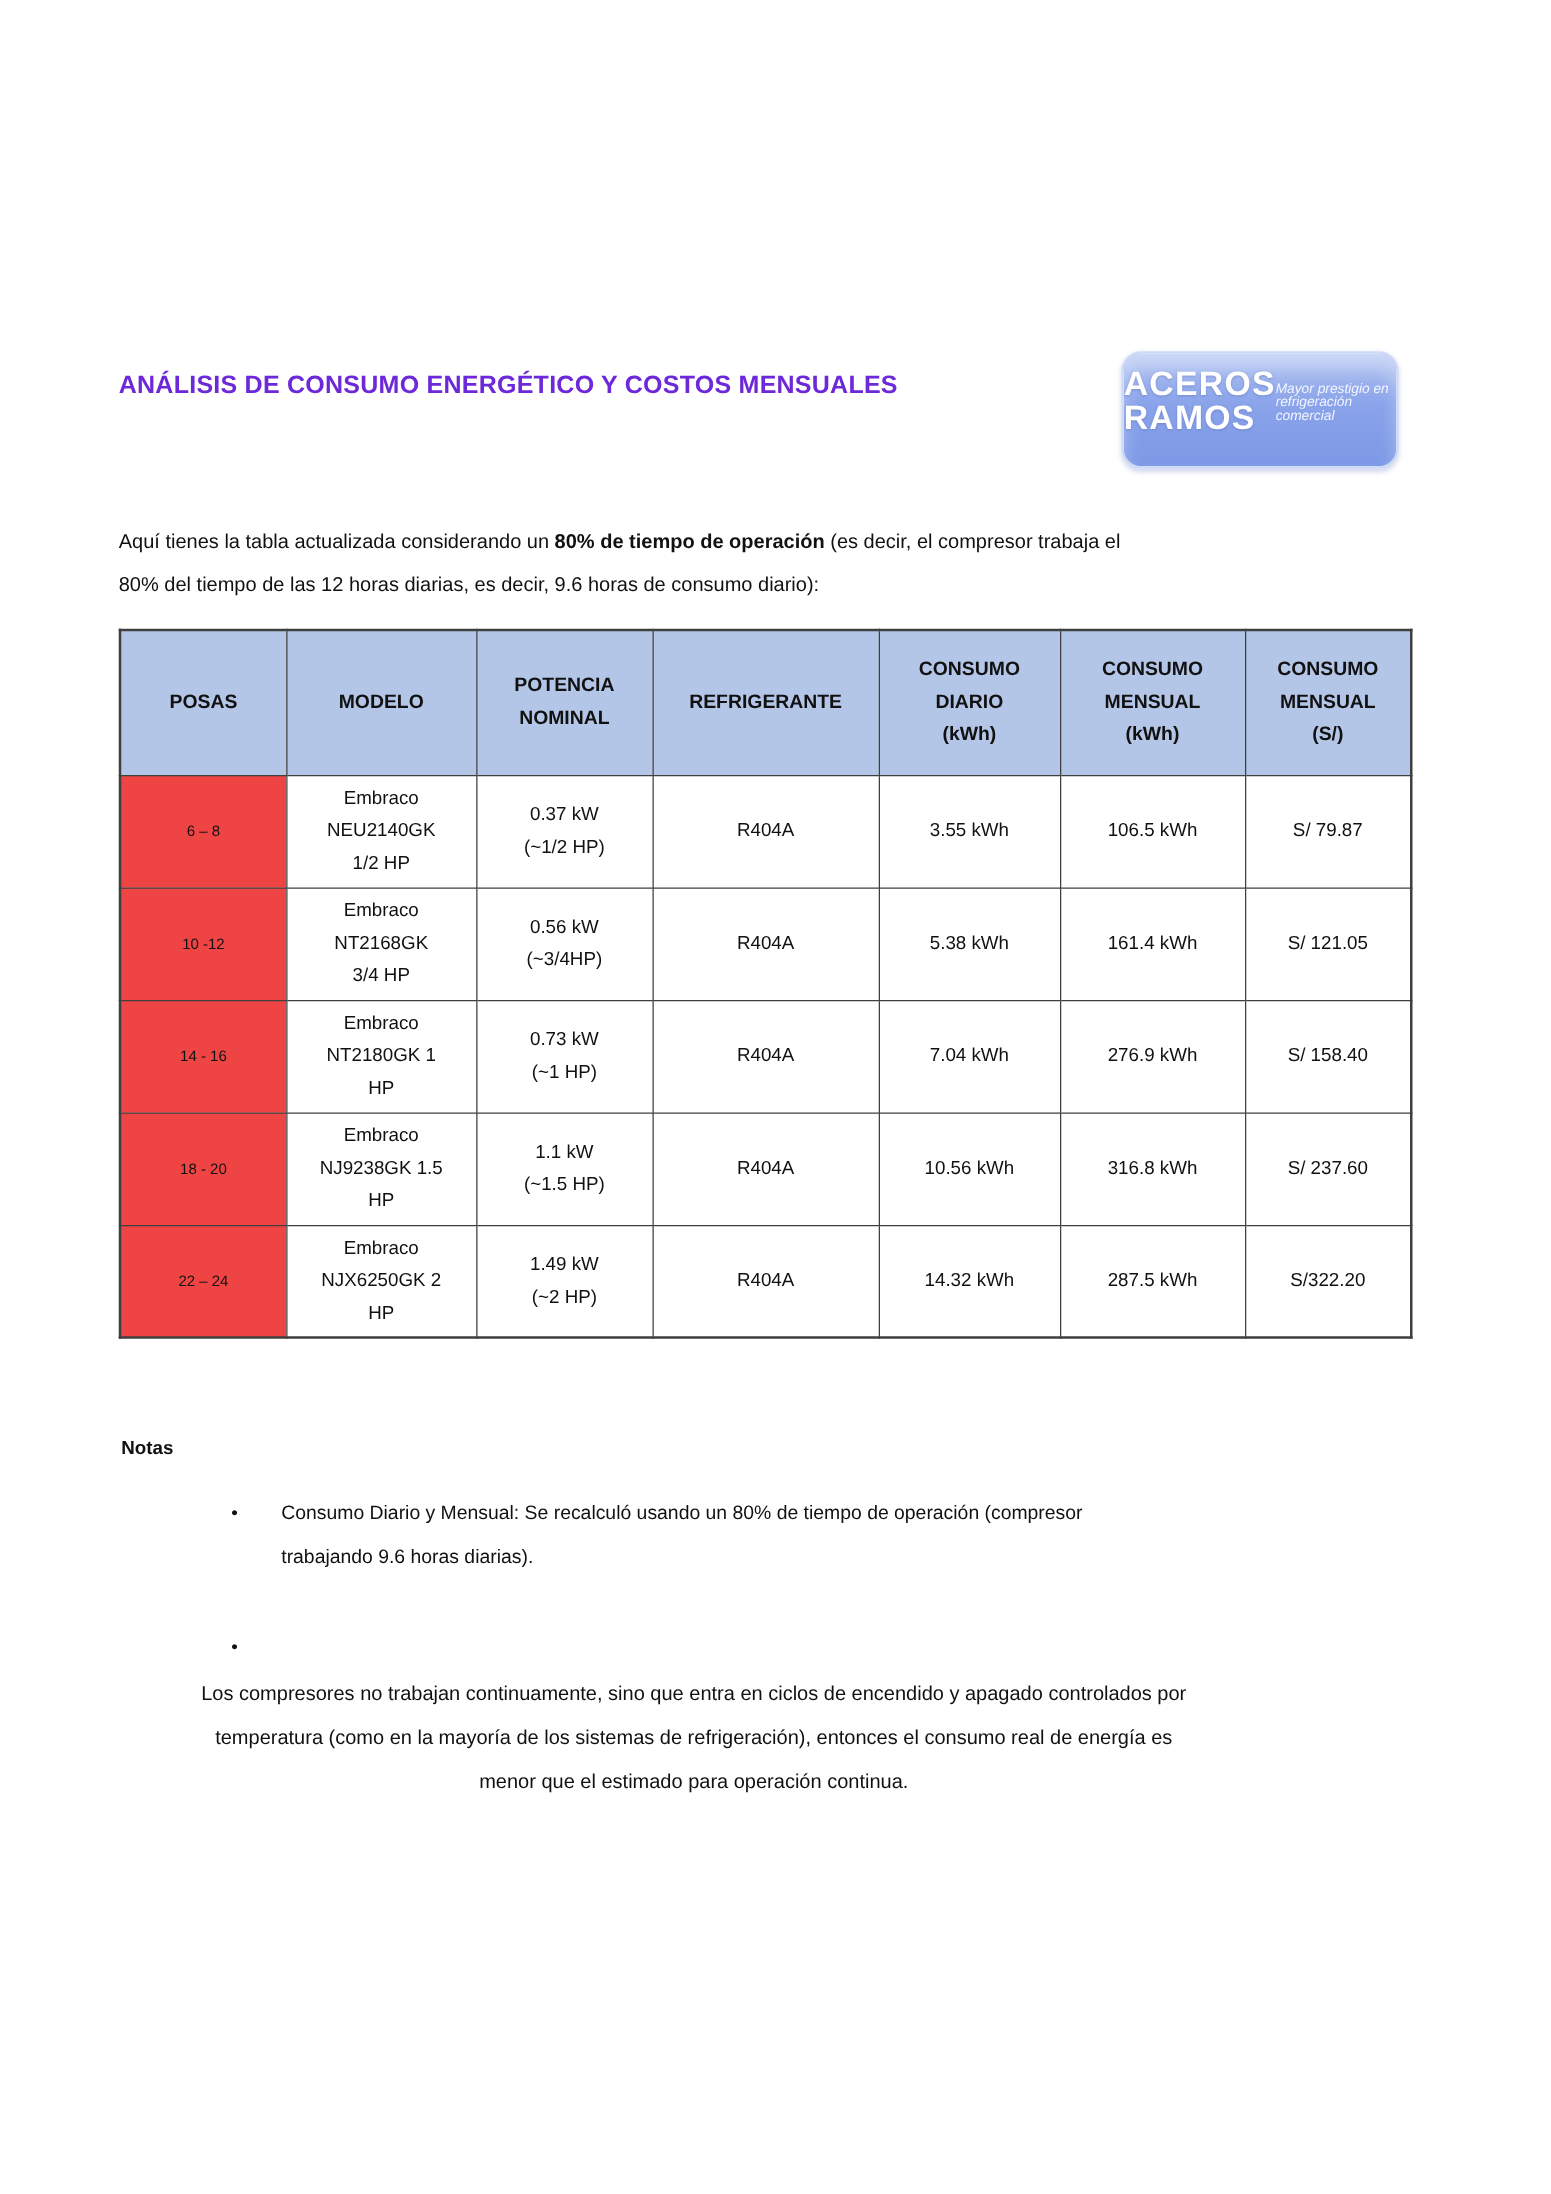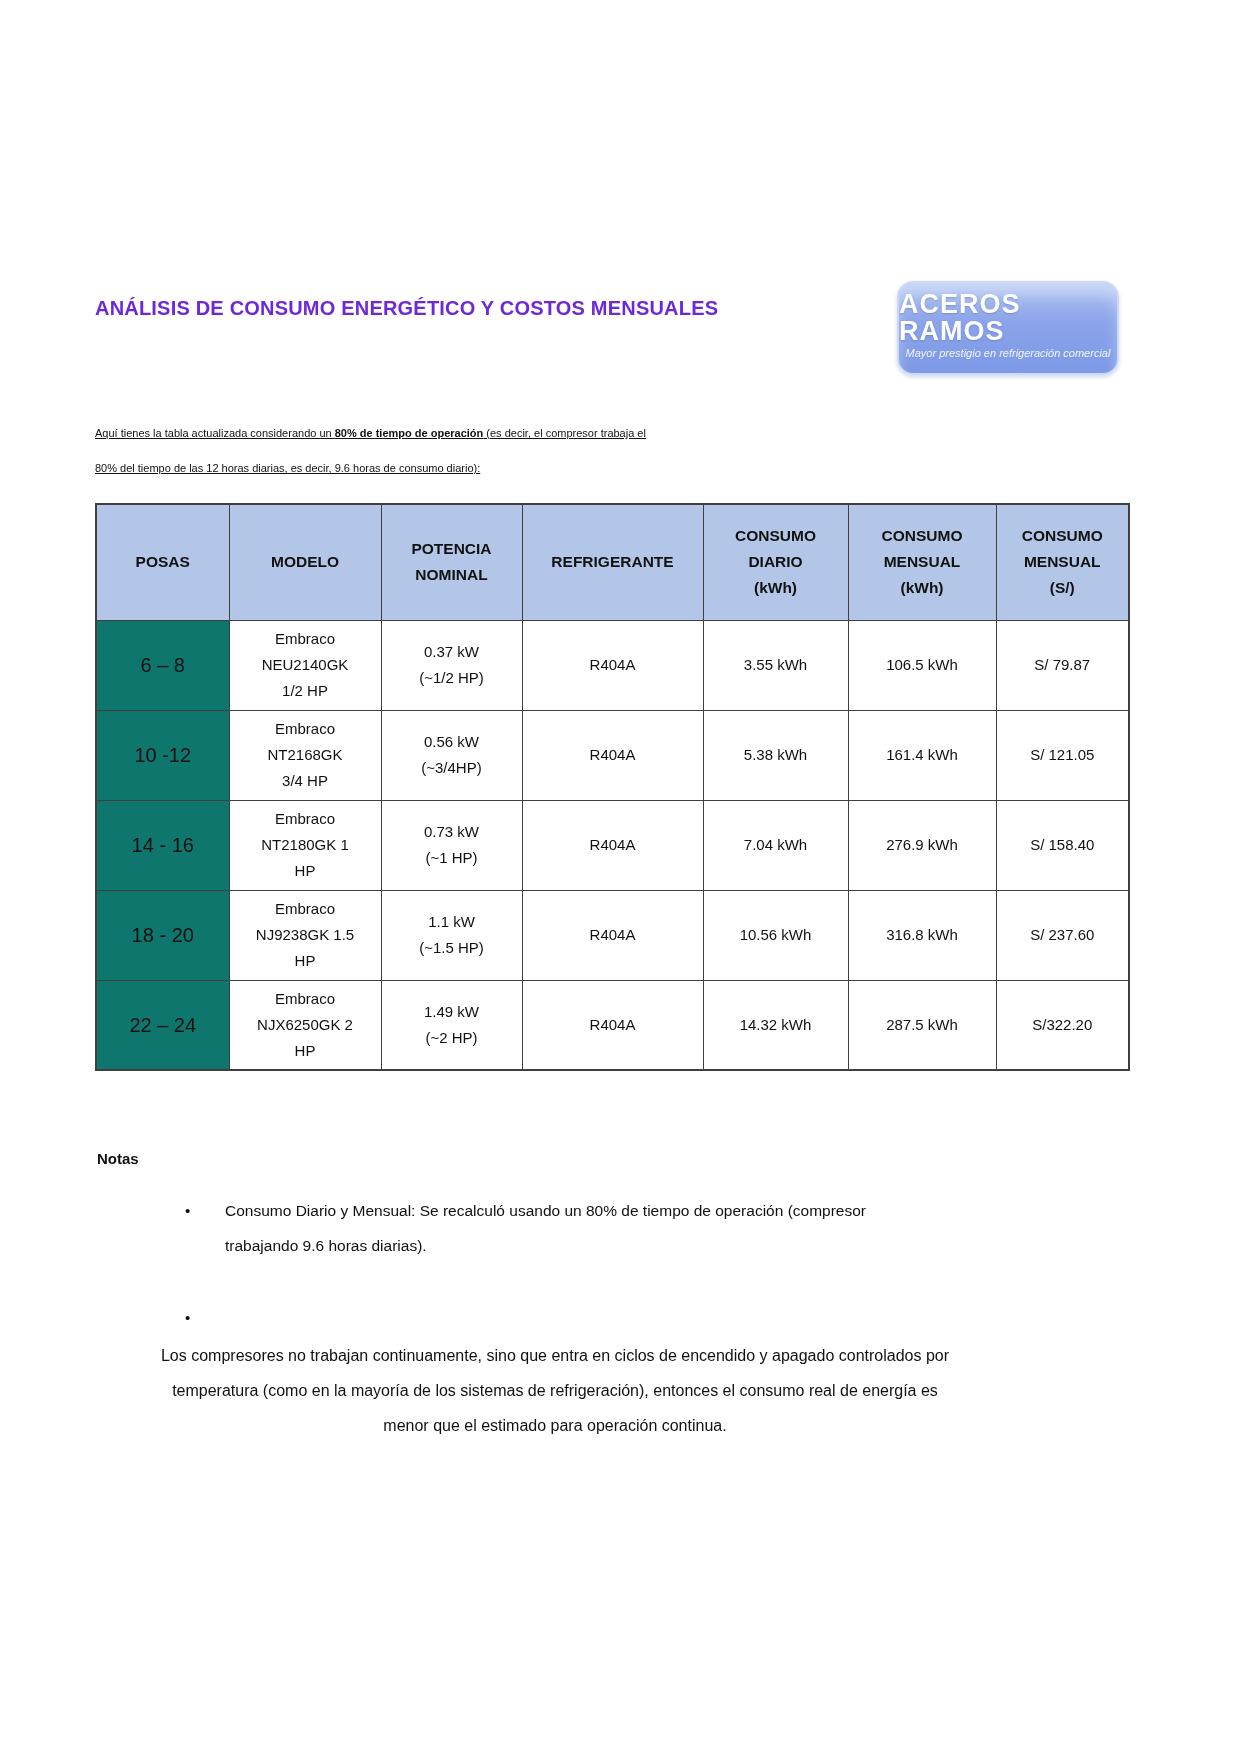"ACEROS RAMOS" .logo { flex-direction: column -> none }
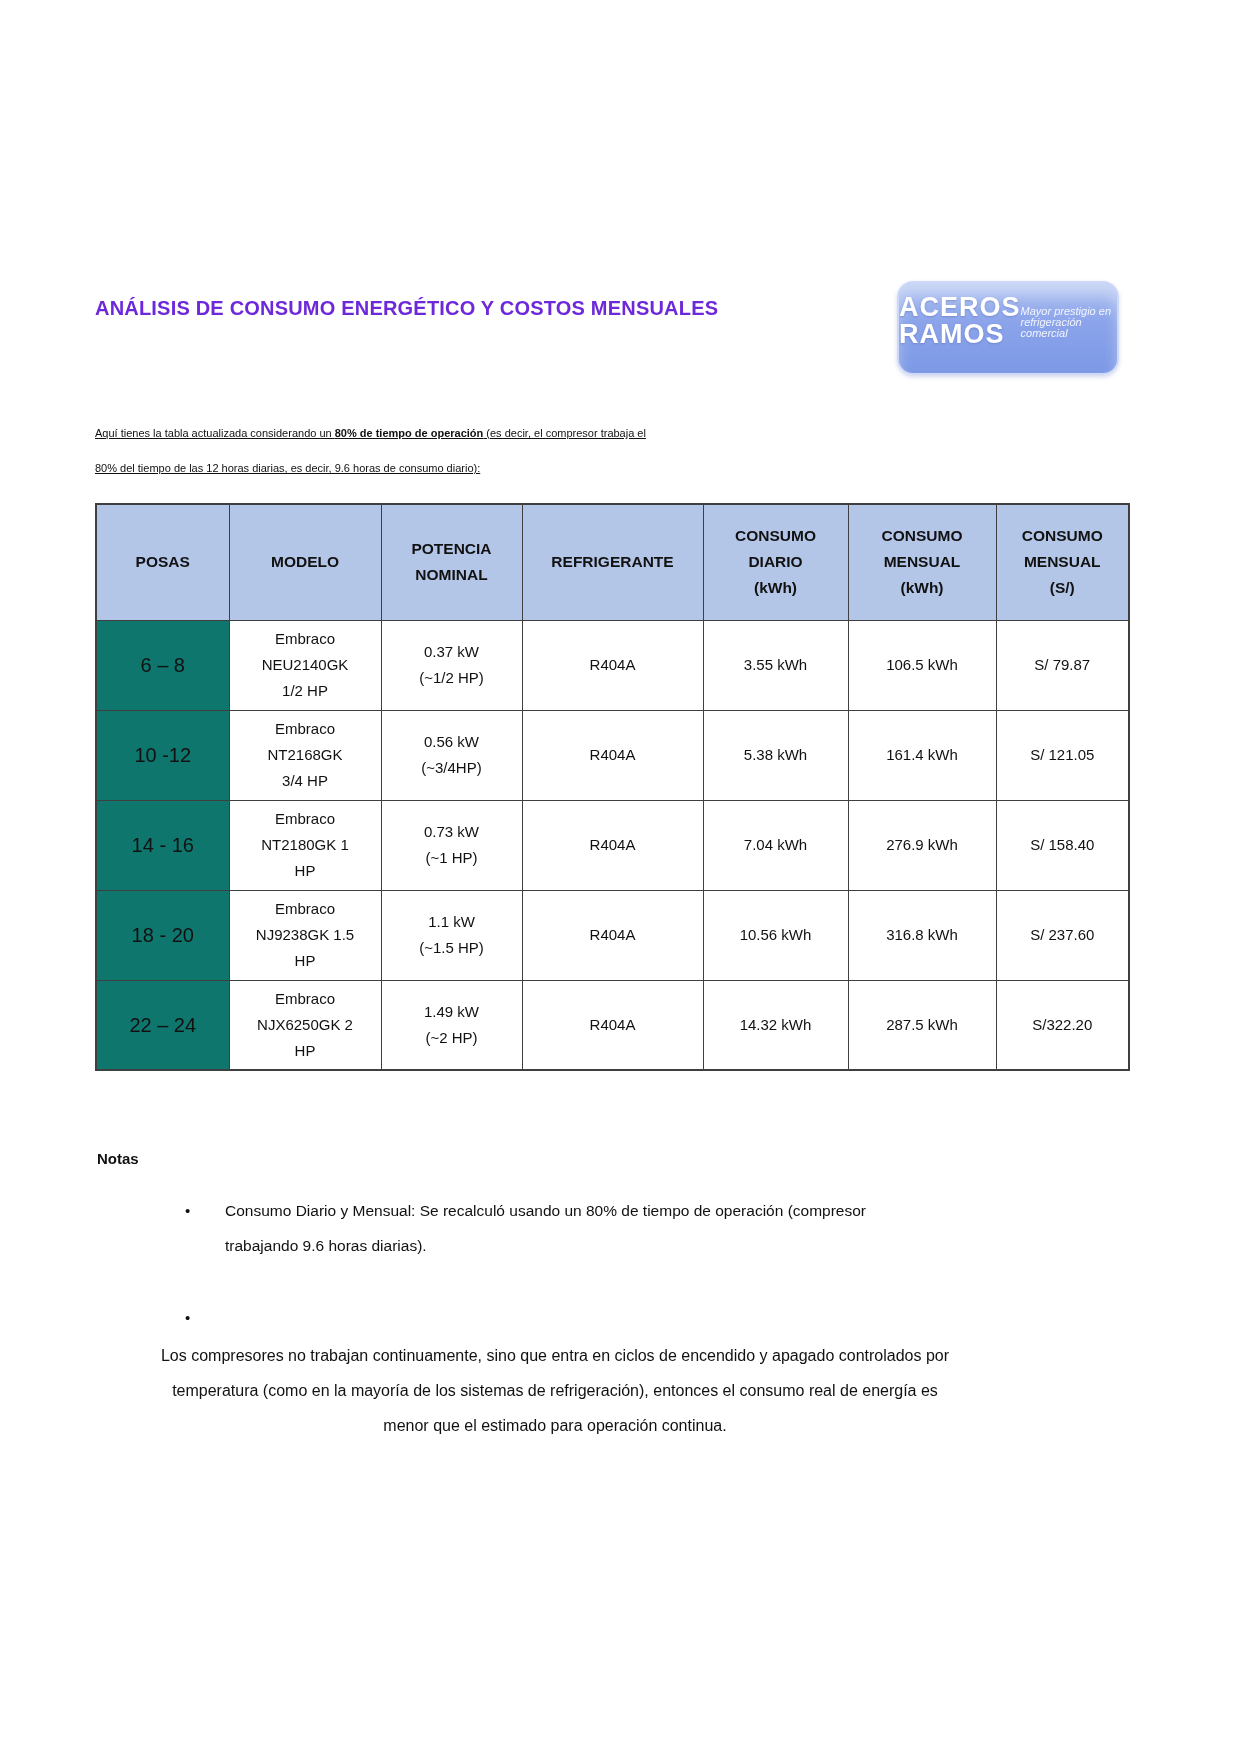"Aquí tienes la tabla actualizada" .intro { font-size: 11px -> 16px; text-decoration: underline -> none }
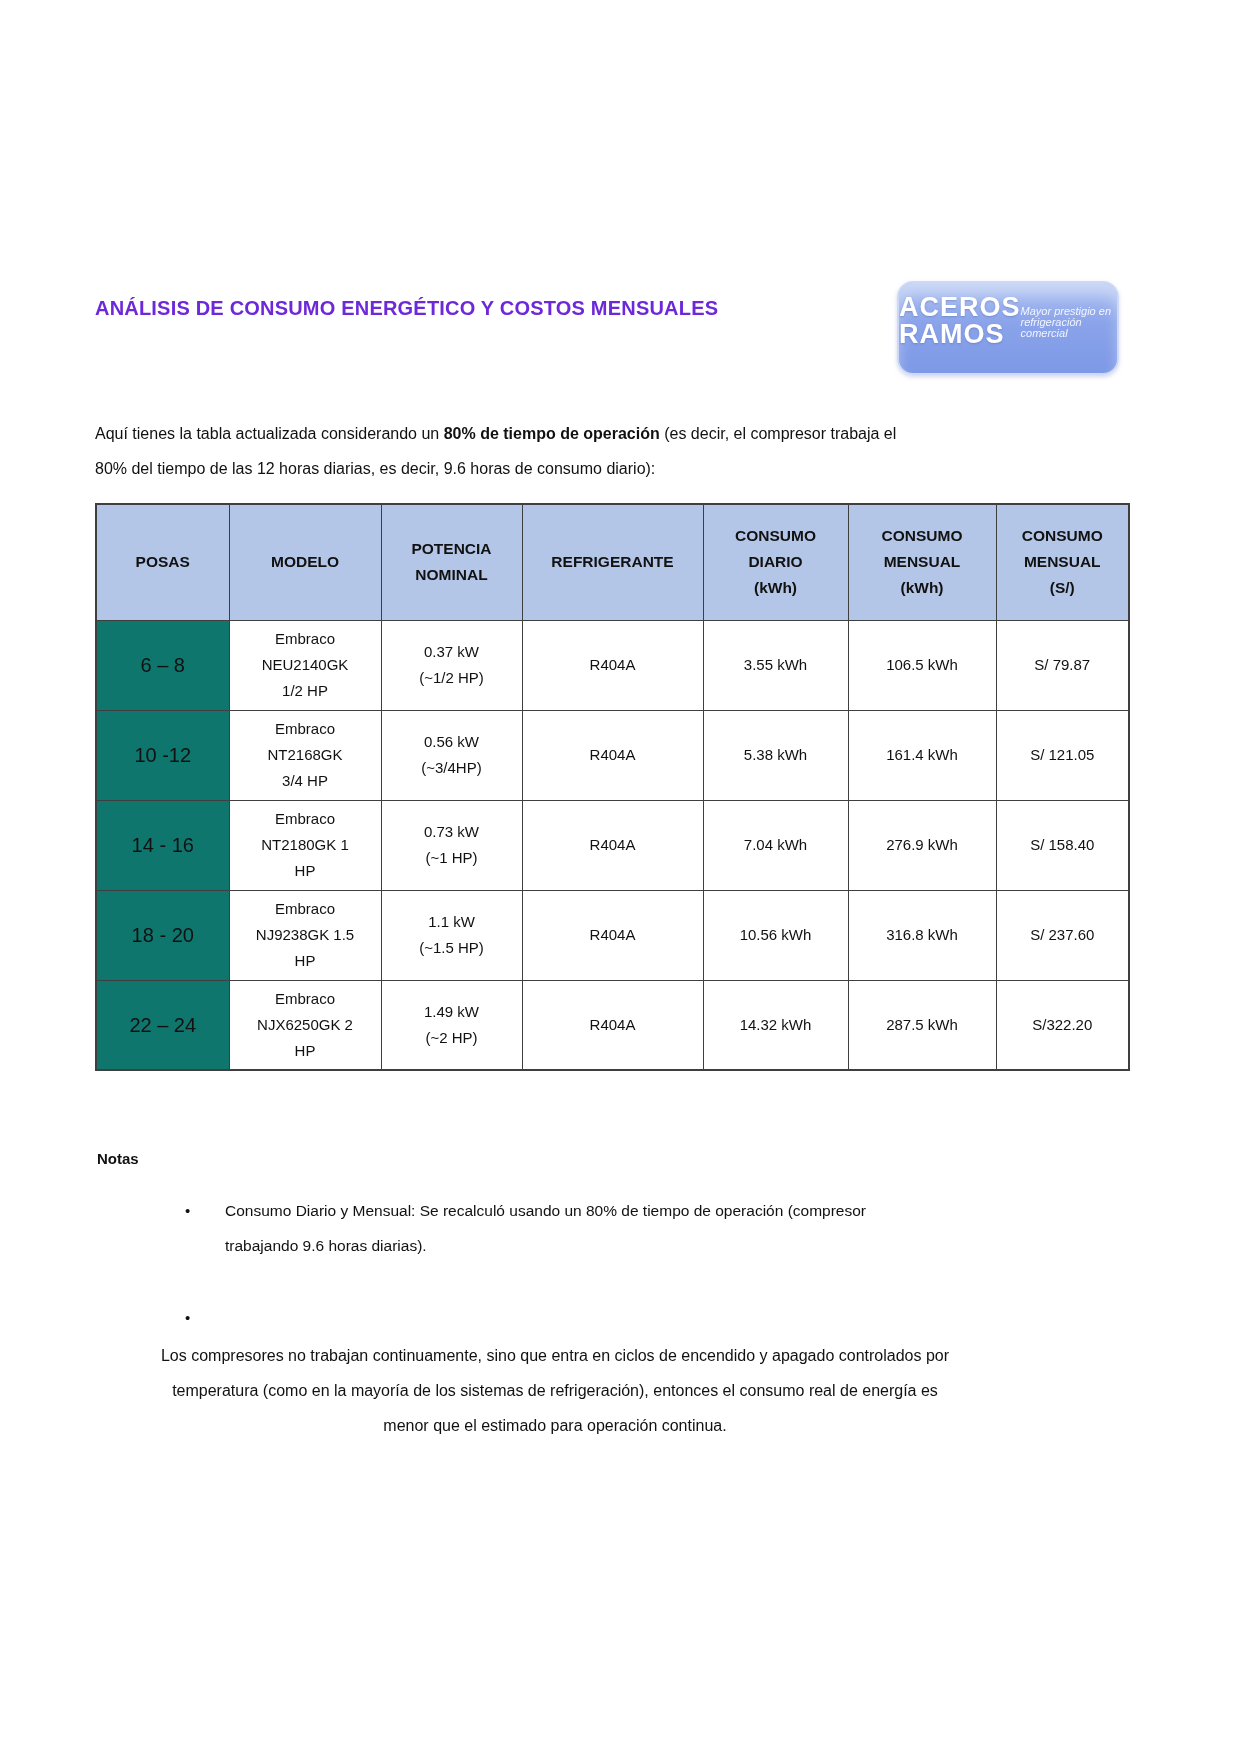"6 – 8" .doc-table td.posas { background: #0f766e -> #ef4444; font-size: 20px -> 12px }
